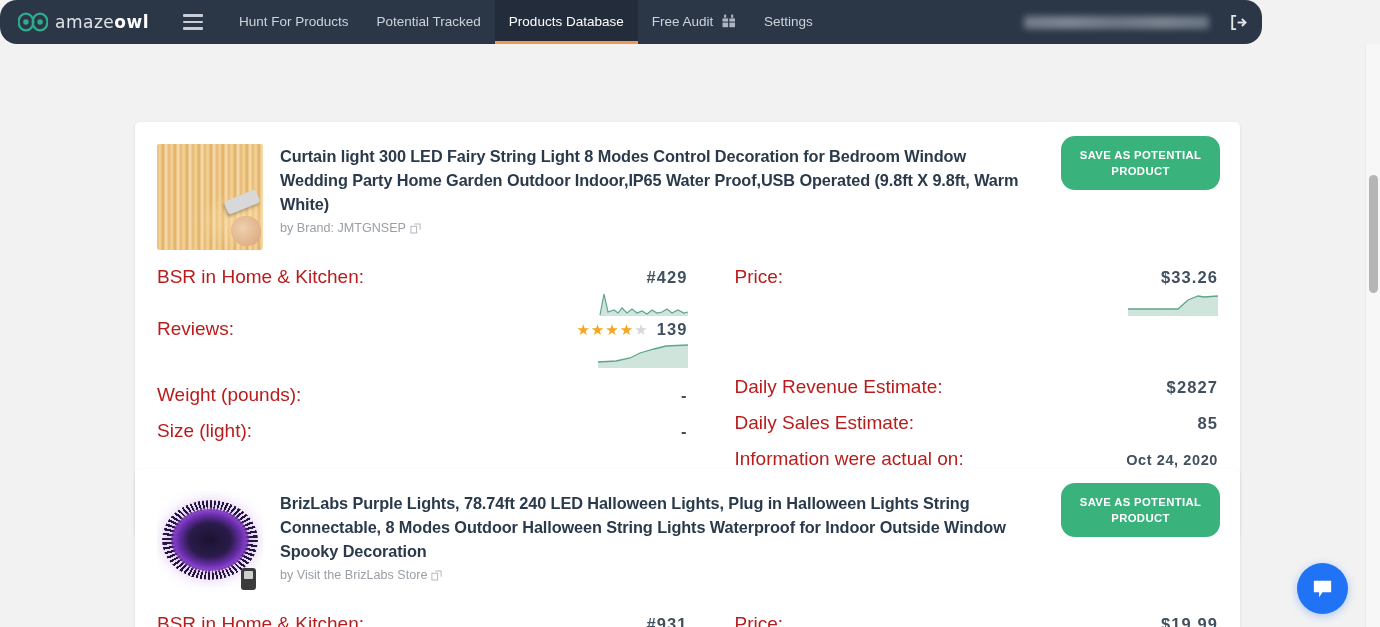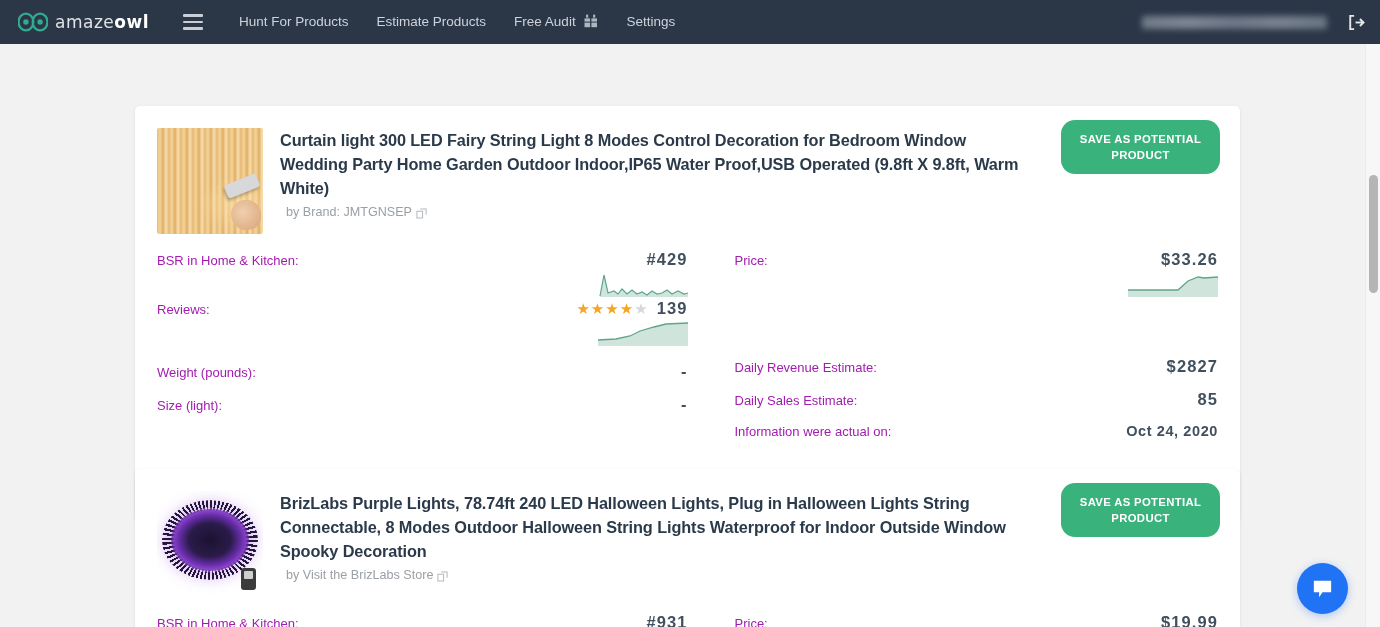"amazeowl" .navbar { border-radius: none -> 17px; width: 1380px -> 1262px }
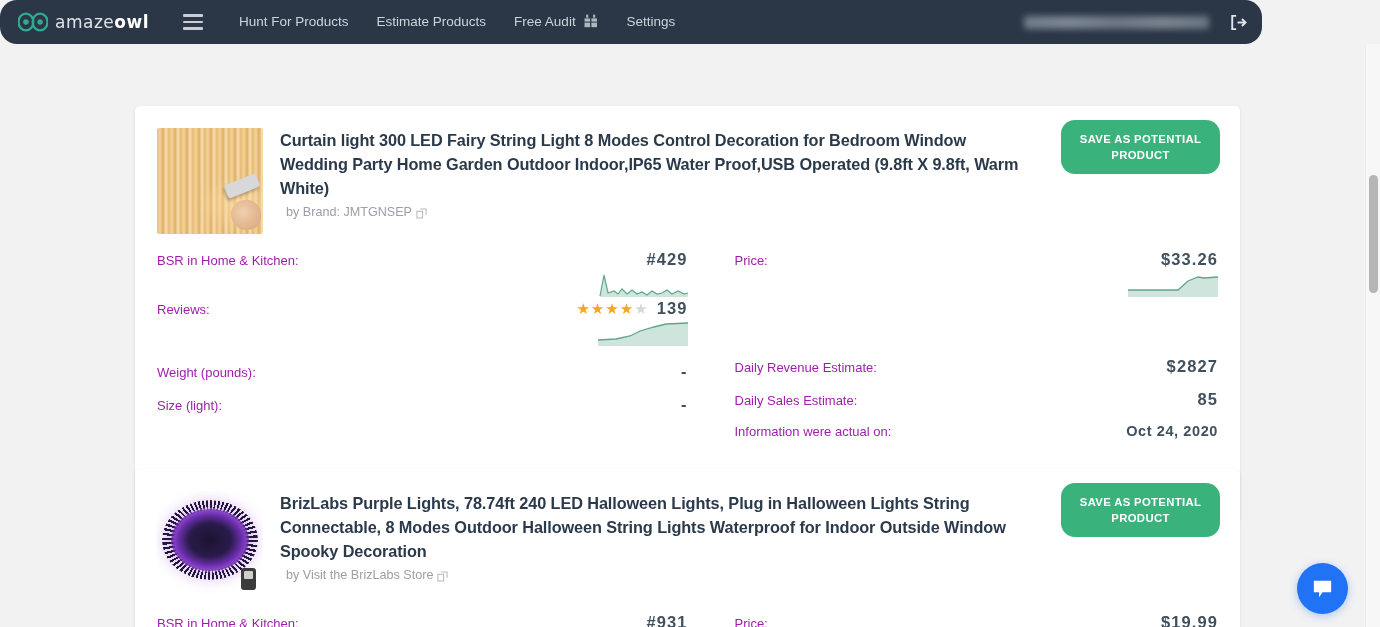"Estimate Products" span { text: Estimate Products -> Potential Tracked }
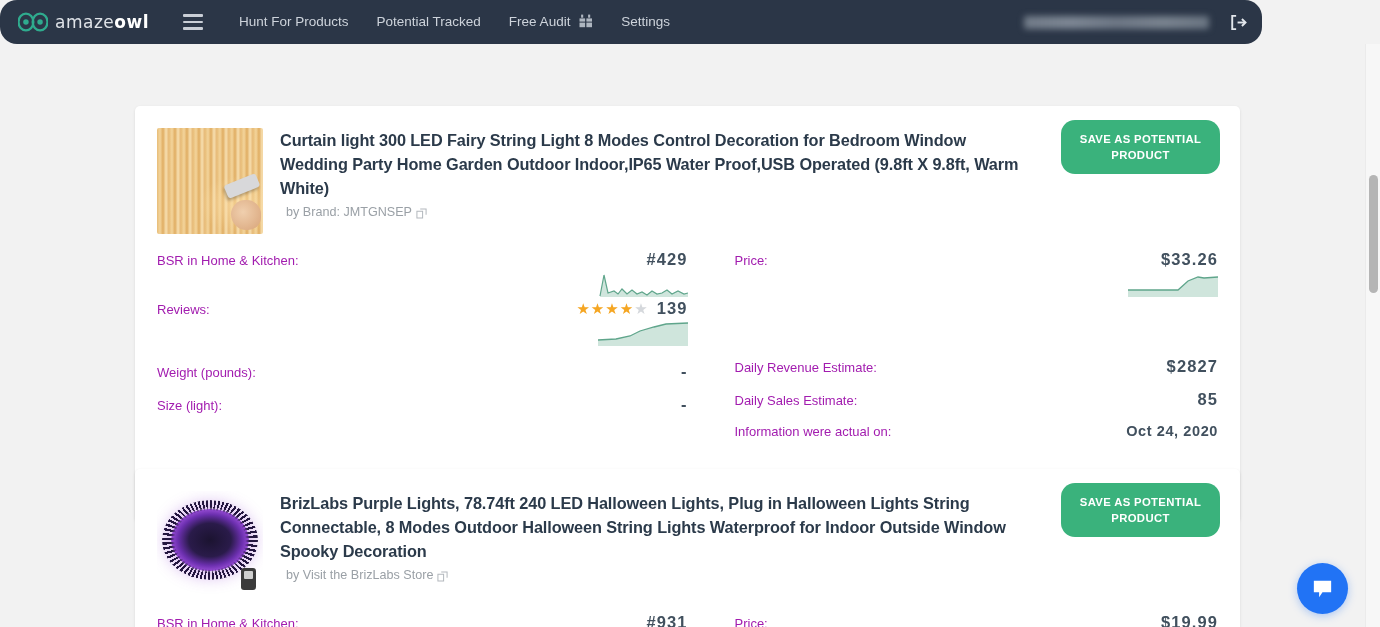"Products Database" div.nav-item { html: none -> <div> <span>Products Database</span> </div> }
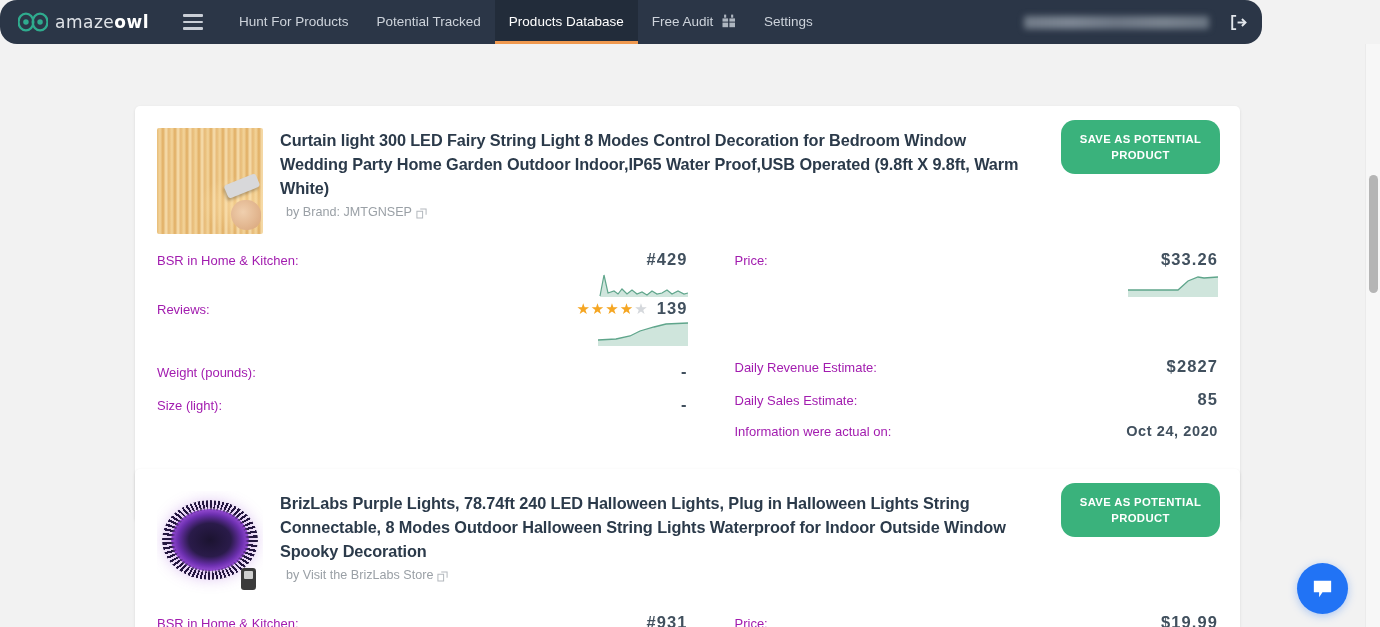"Curtain light 300 LED Fairy" #card-1 { top: 62px -> 78px }
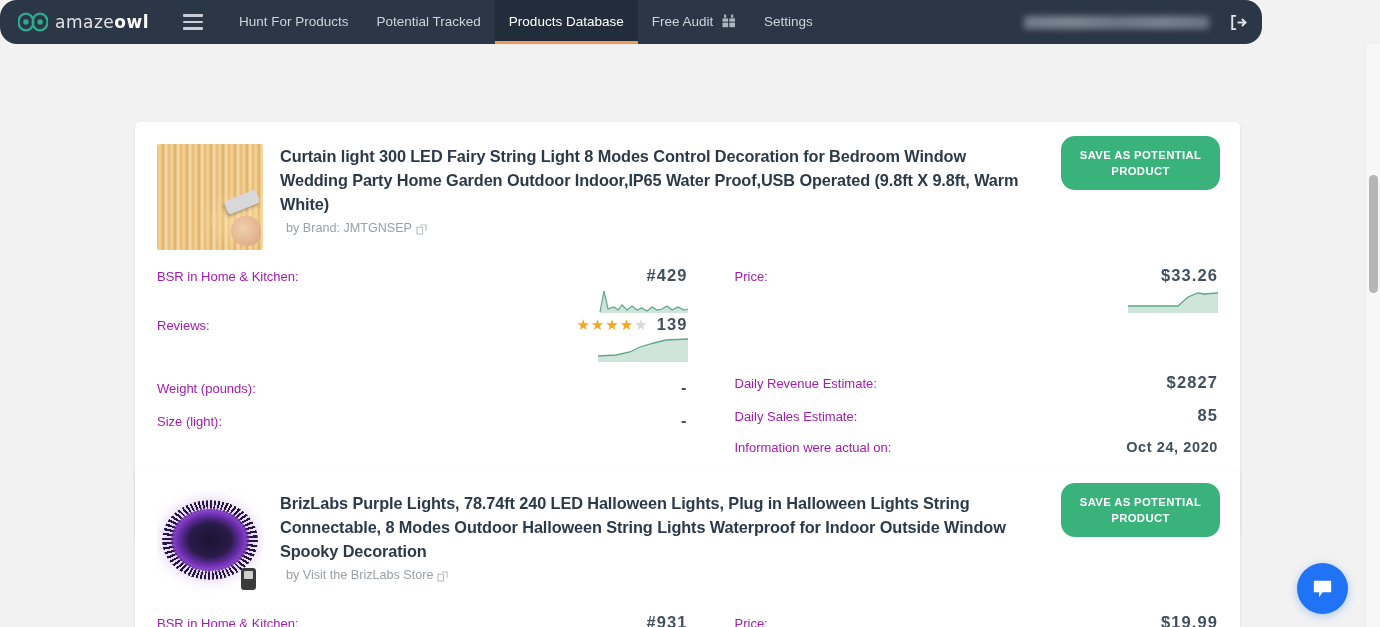"by Brand: JMTGNSEP" .prod-brand { align-items: flex-end -> center; margin-left: 6px -> none }
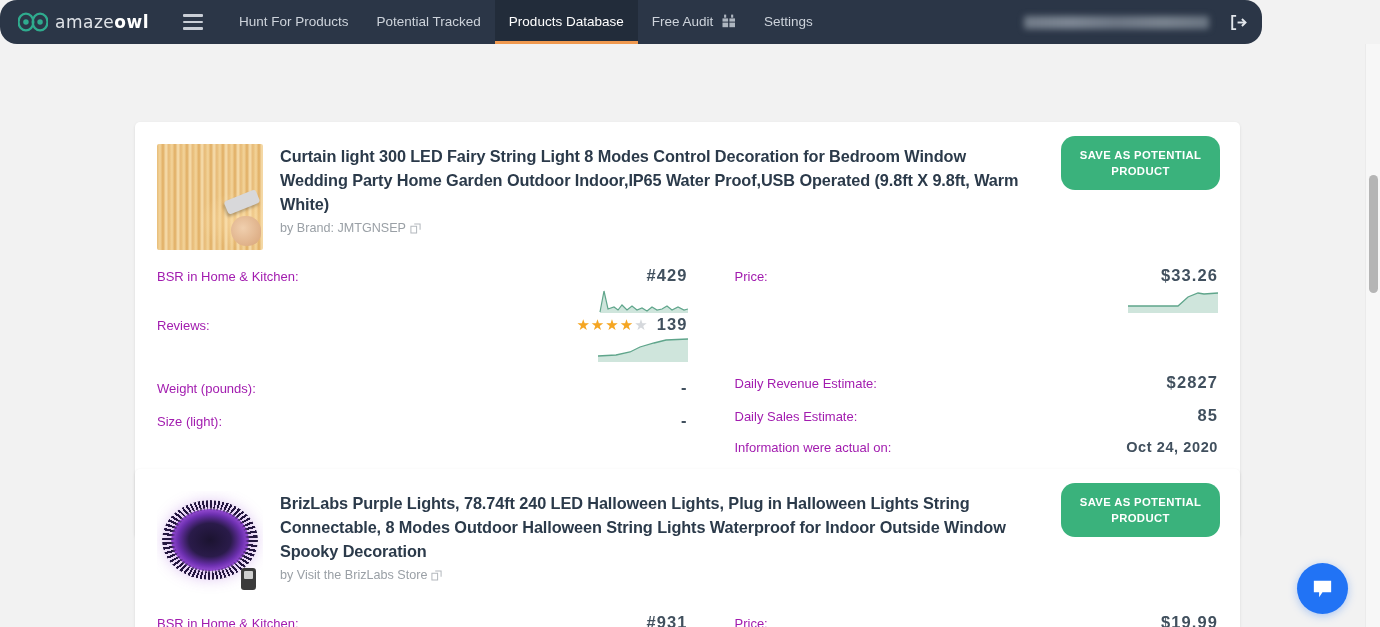"BSR in Home & Kitchen:" .lbl { color: #a21caf -> #b91c1c; font-size: 13px -> 19px }
